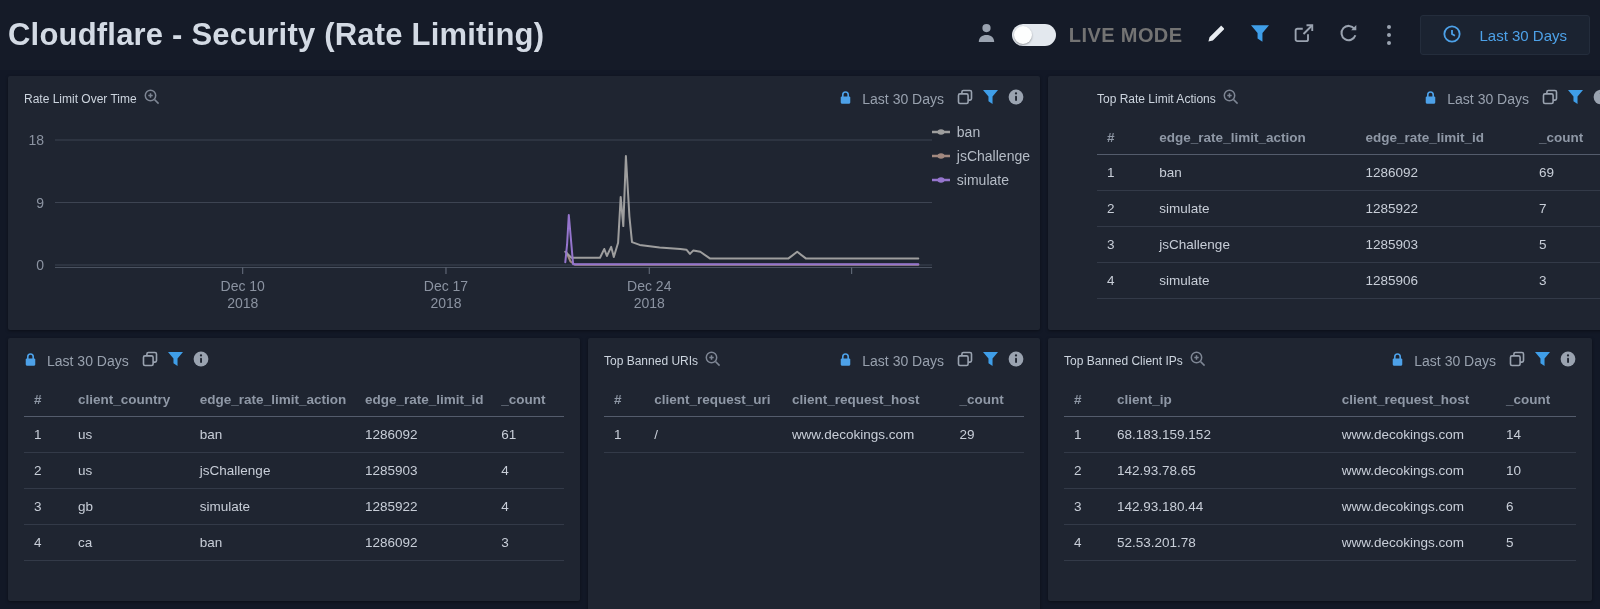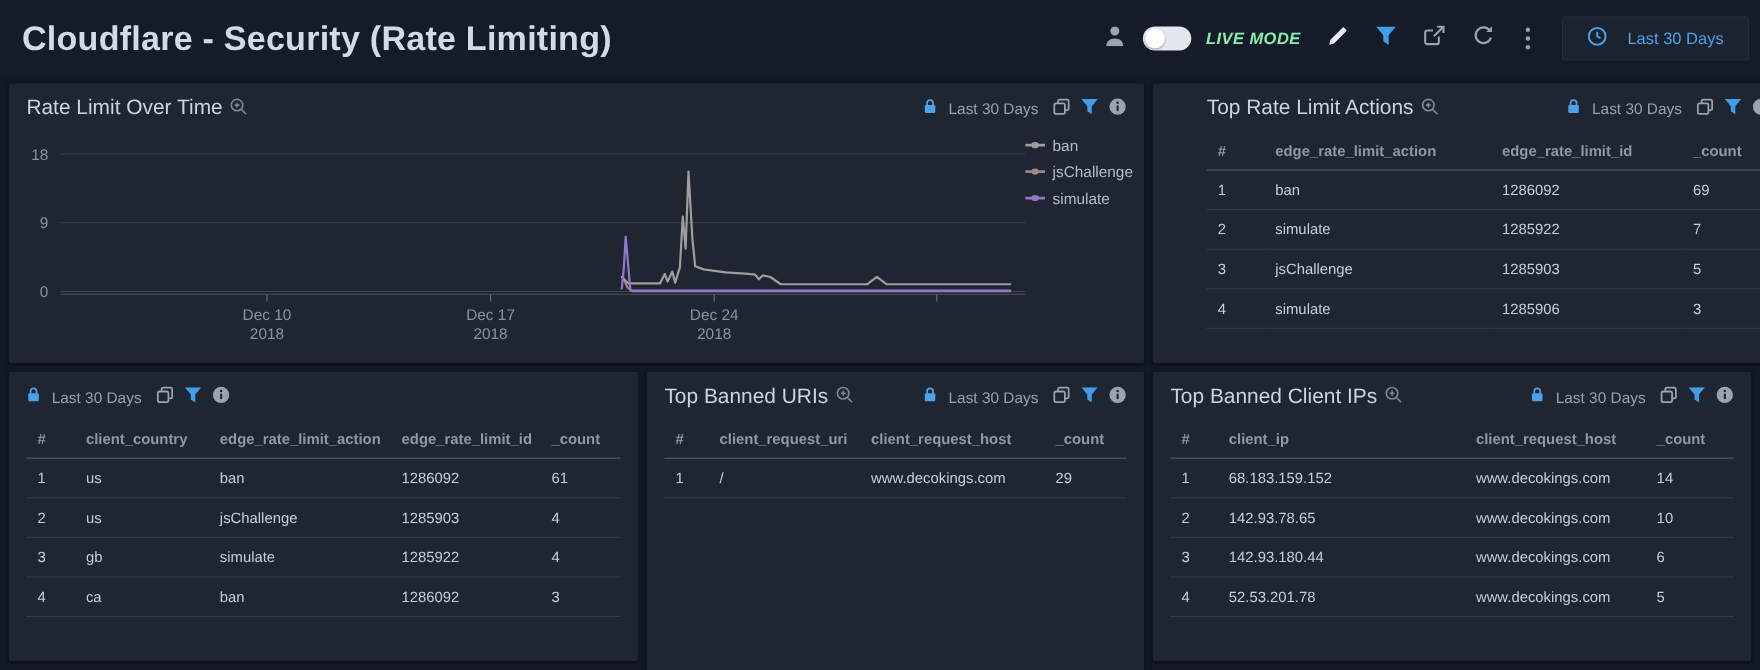"Cloudflare - Security (Rate Limiting)" .topbar { padding: 0 10px 0 20px -> 0 10px 0 8px }
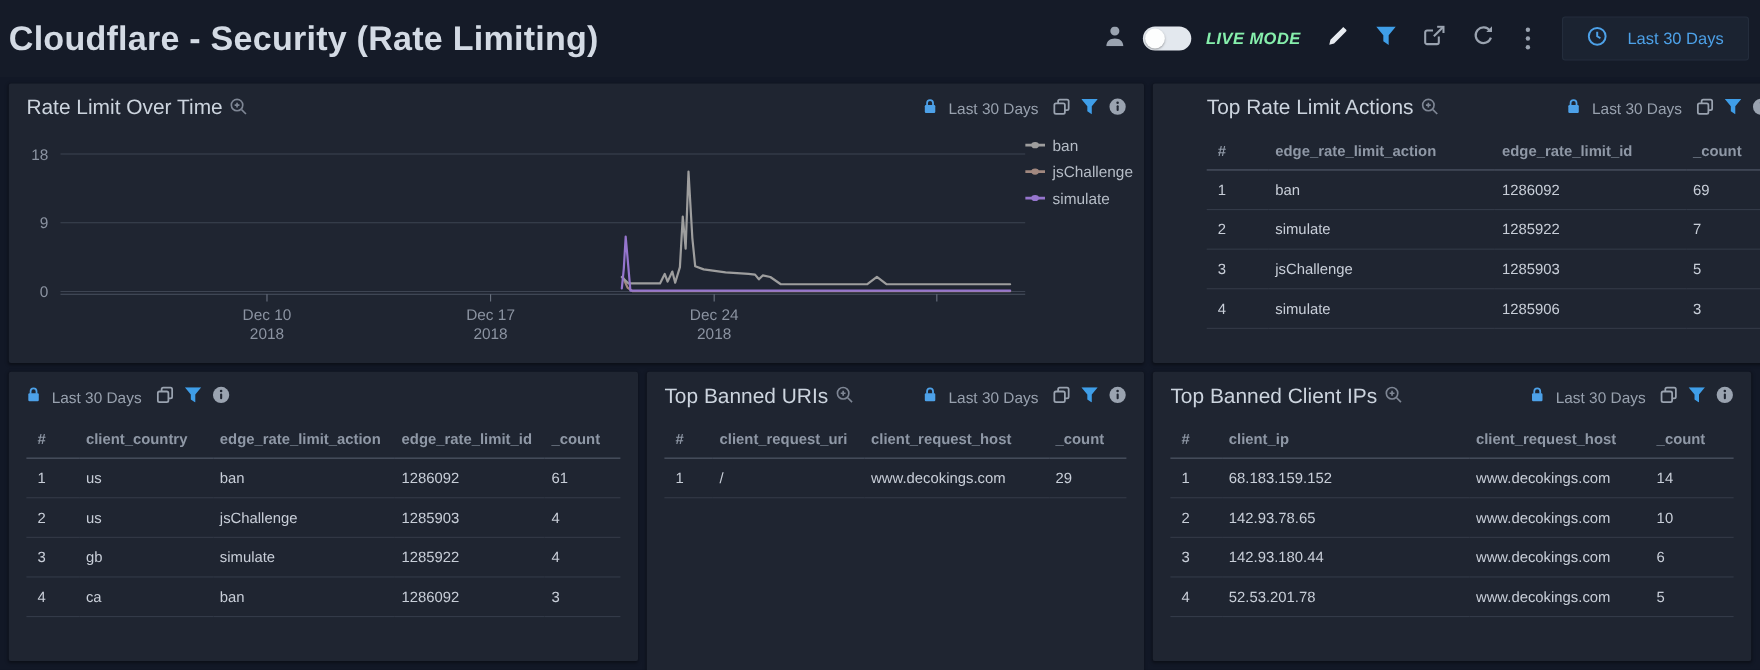"LIVE MODE" .livemode { color: #86efac -> #737373; font-size: 15px -> 20px; font-style: italic -> none }
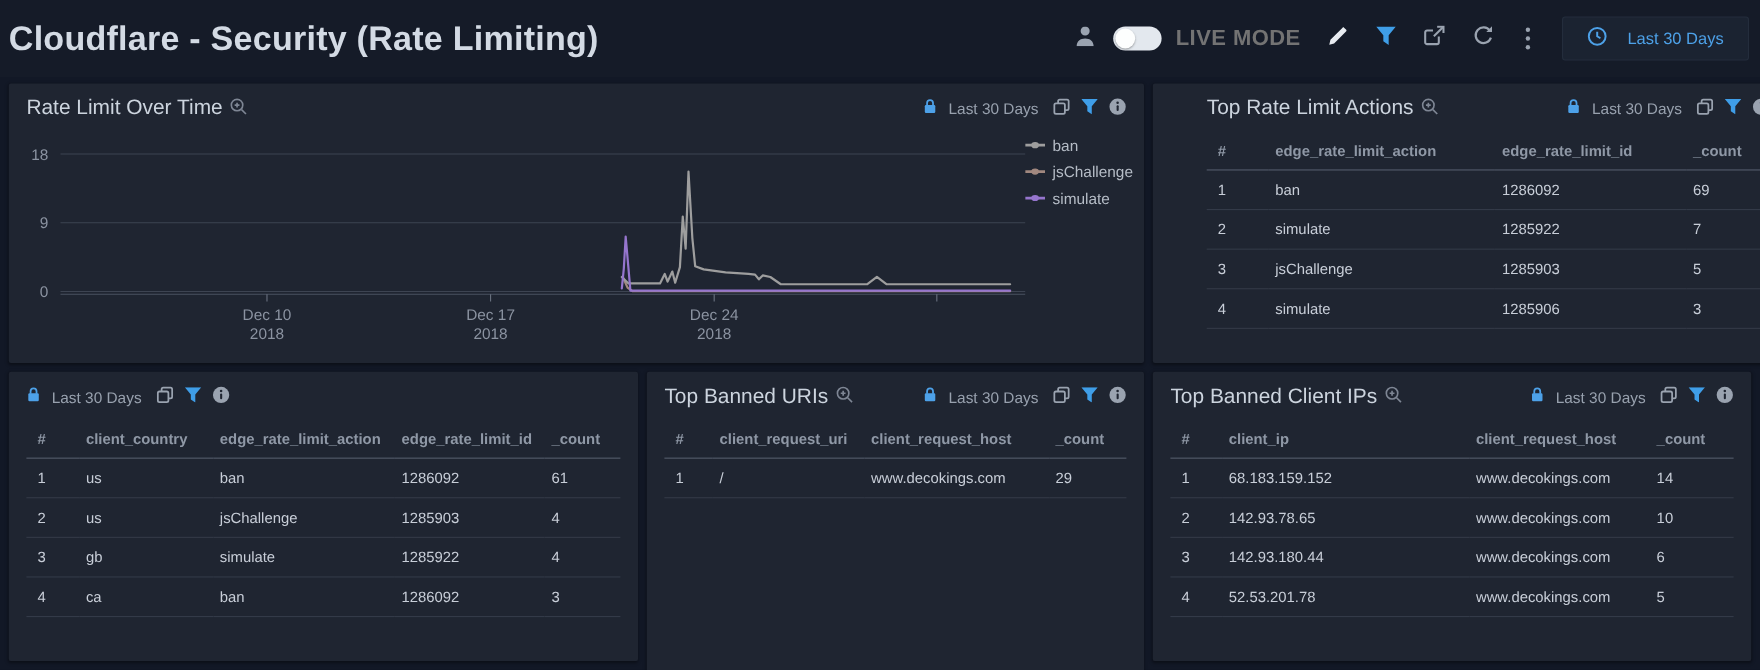"Rate Limit Over Time" .ptitle { font-size: 19px -> 12px }
